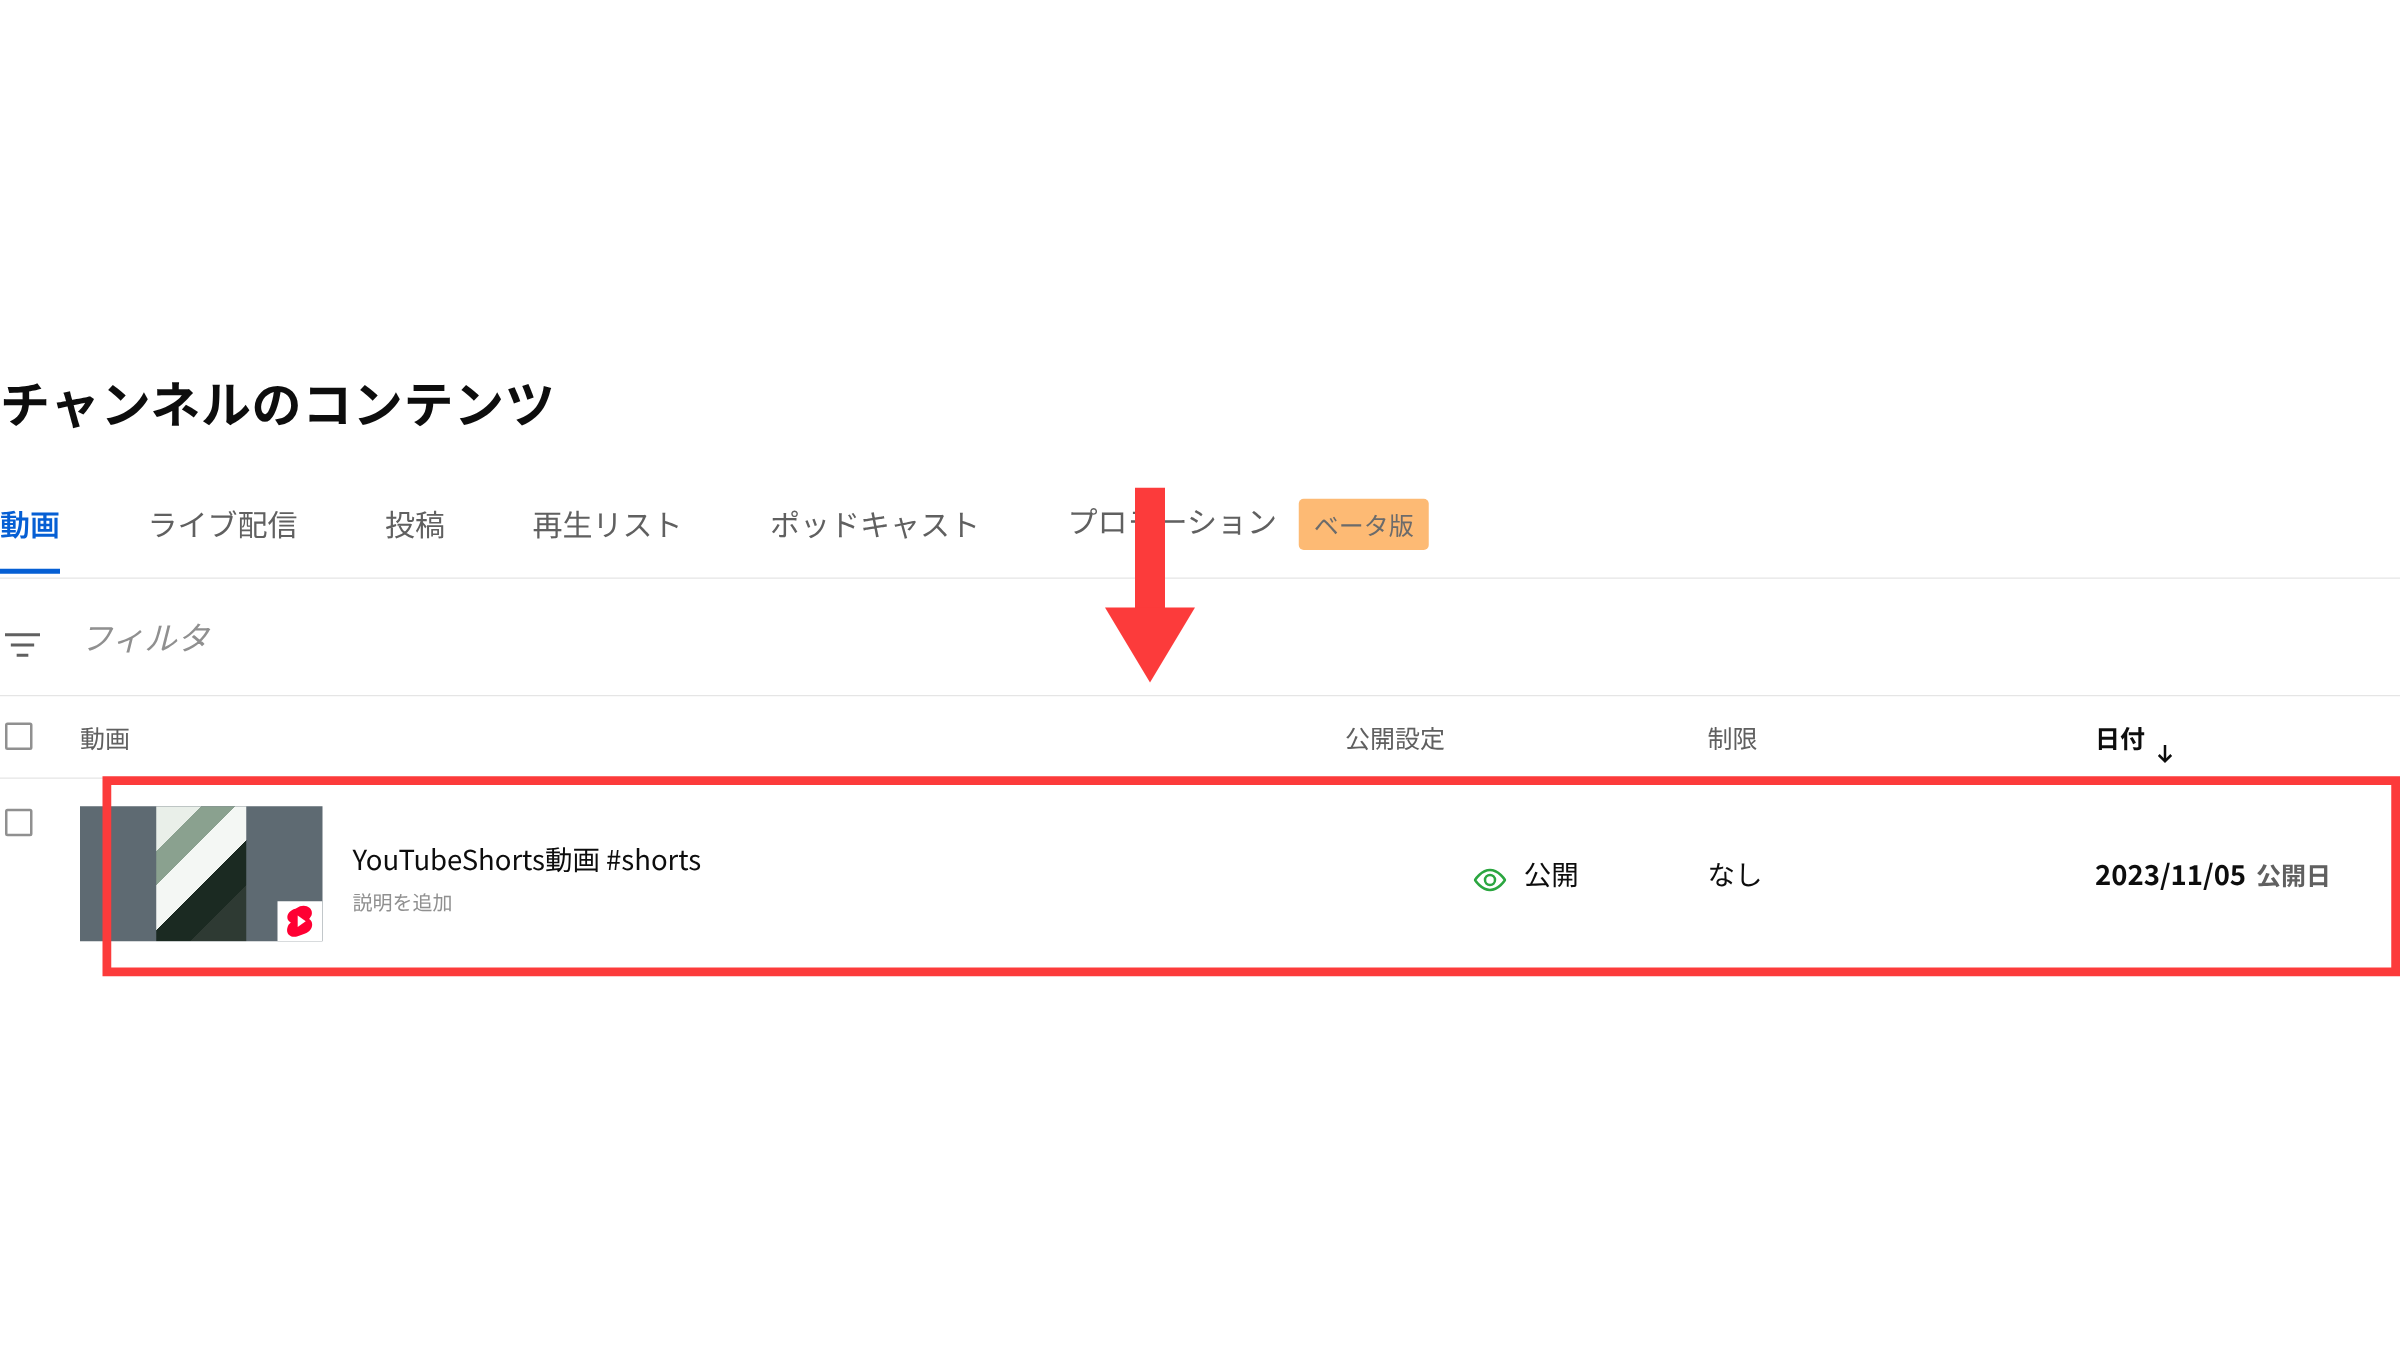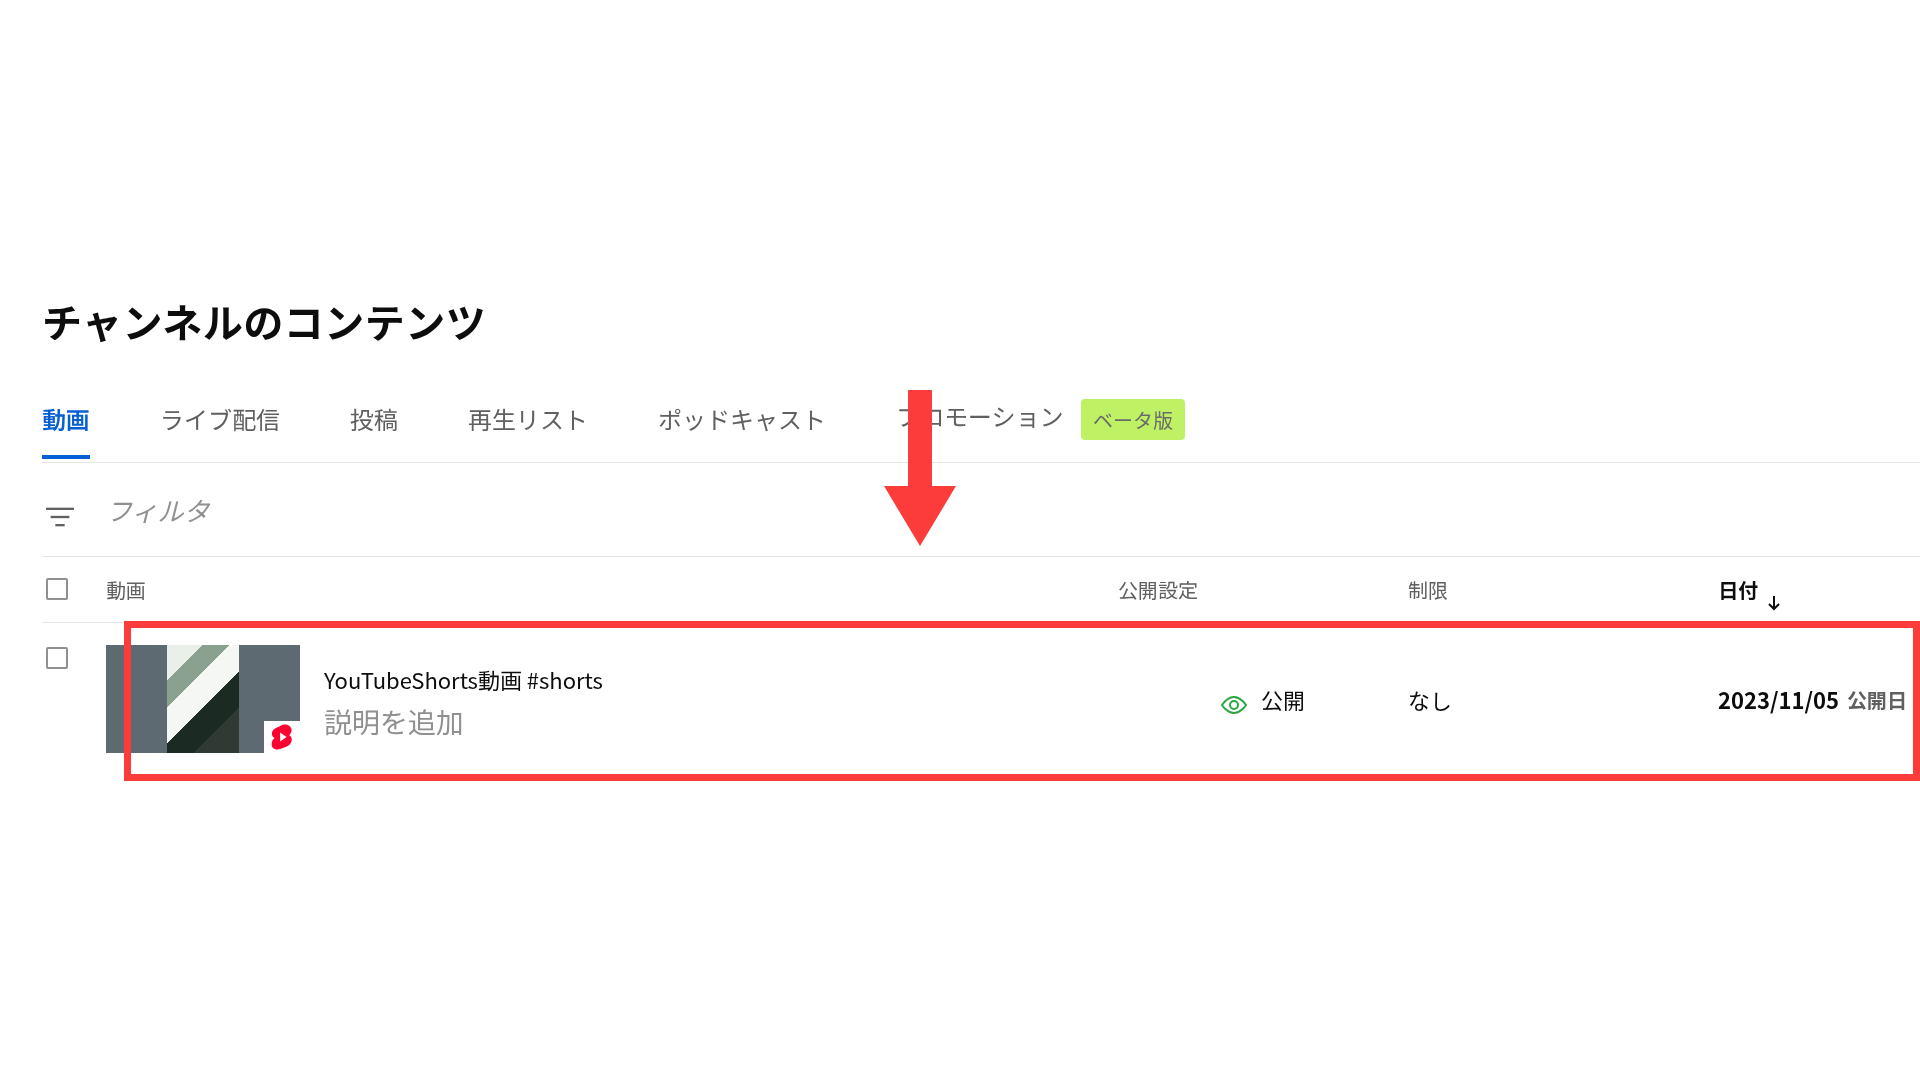"チャンネルのコンテンツ" .page-inner { padding-left: 42px -> none }
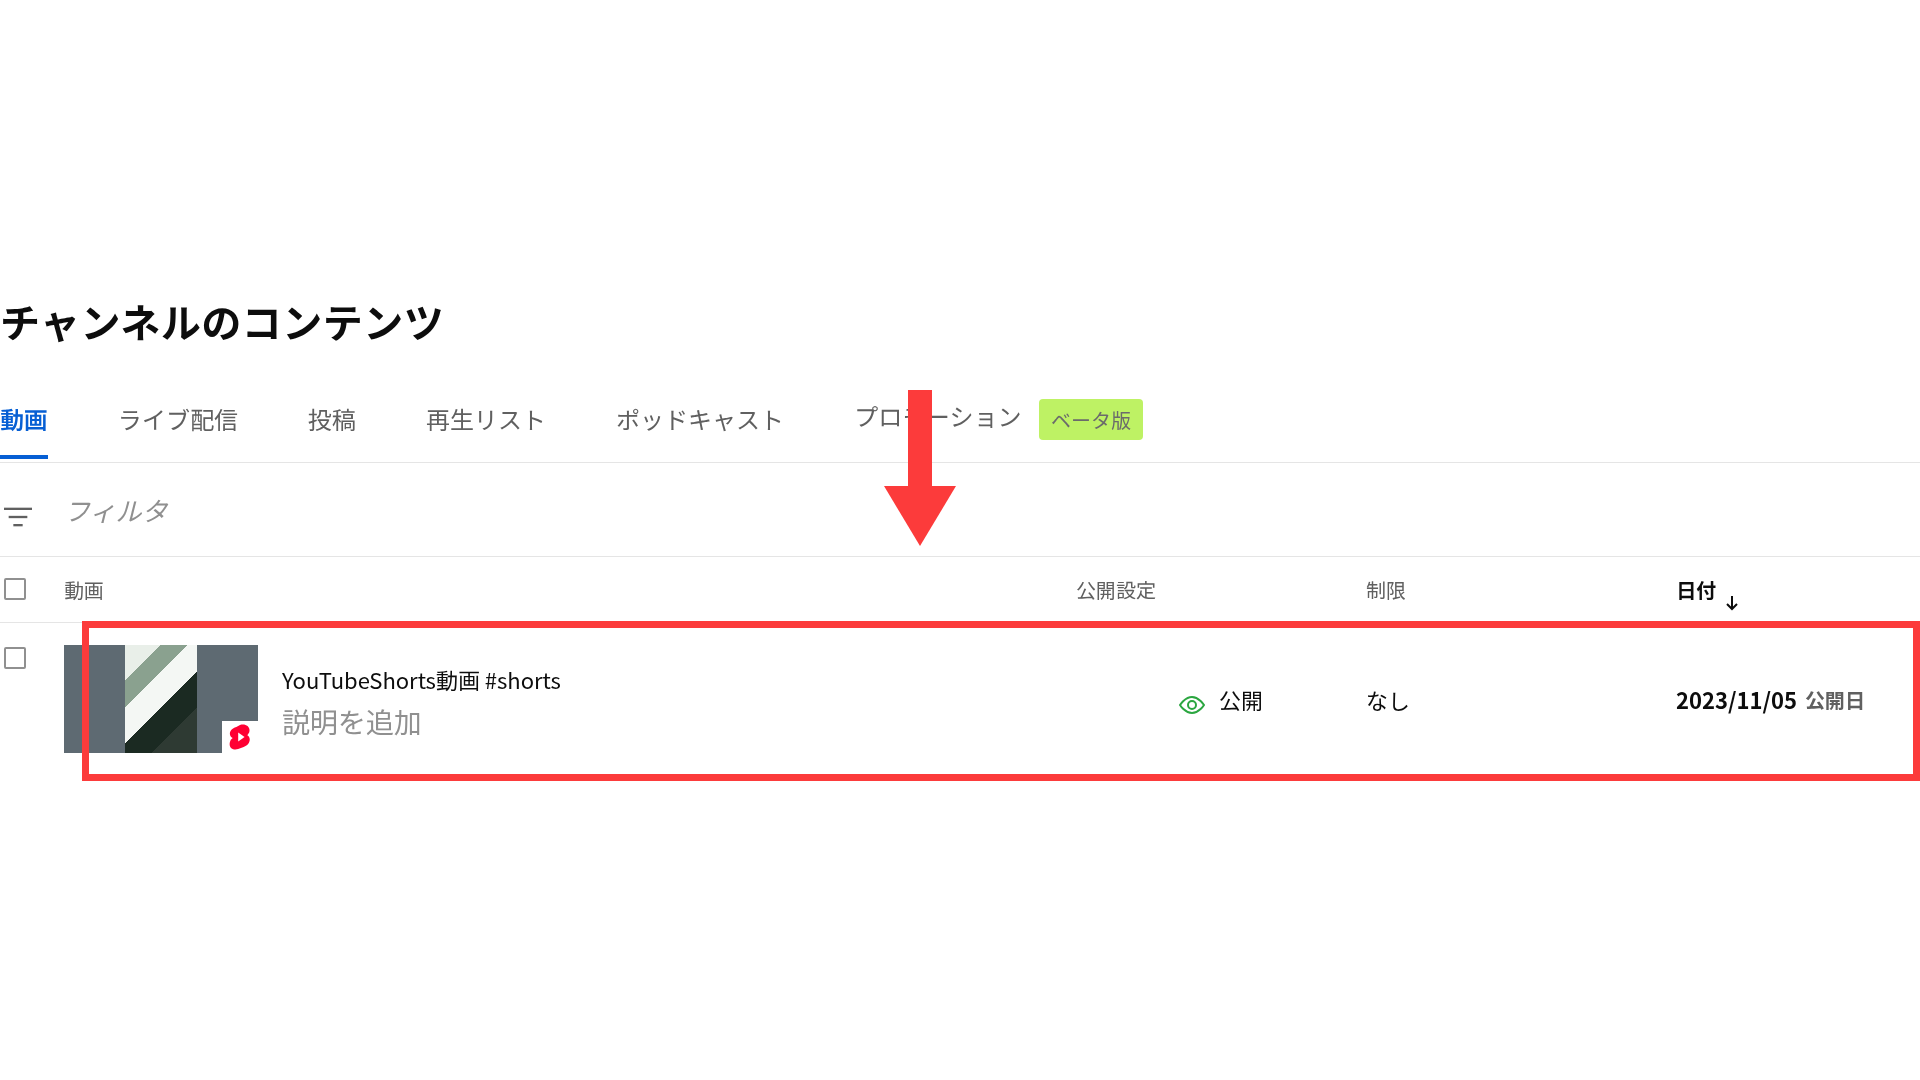"ベータ版" .beta-chip { background: #bef264 -> #fdba74 }
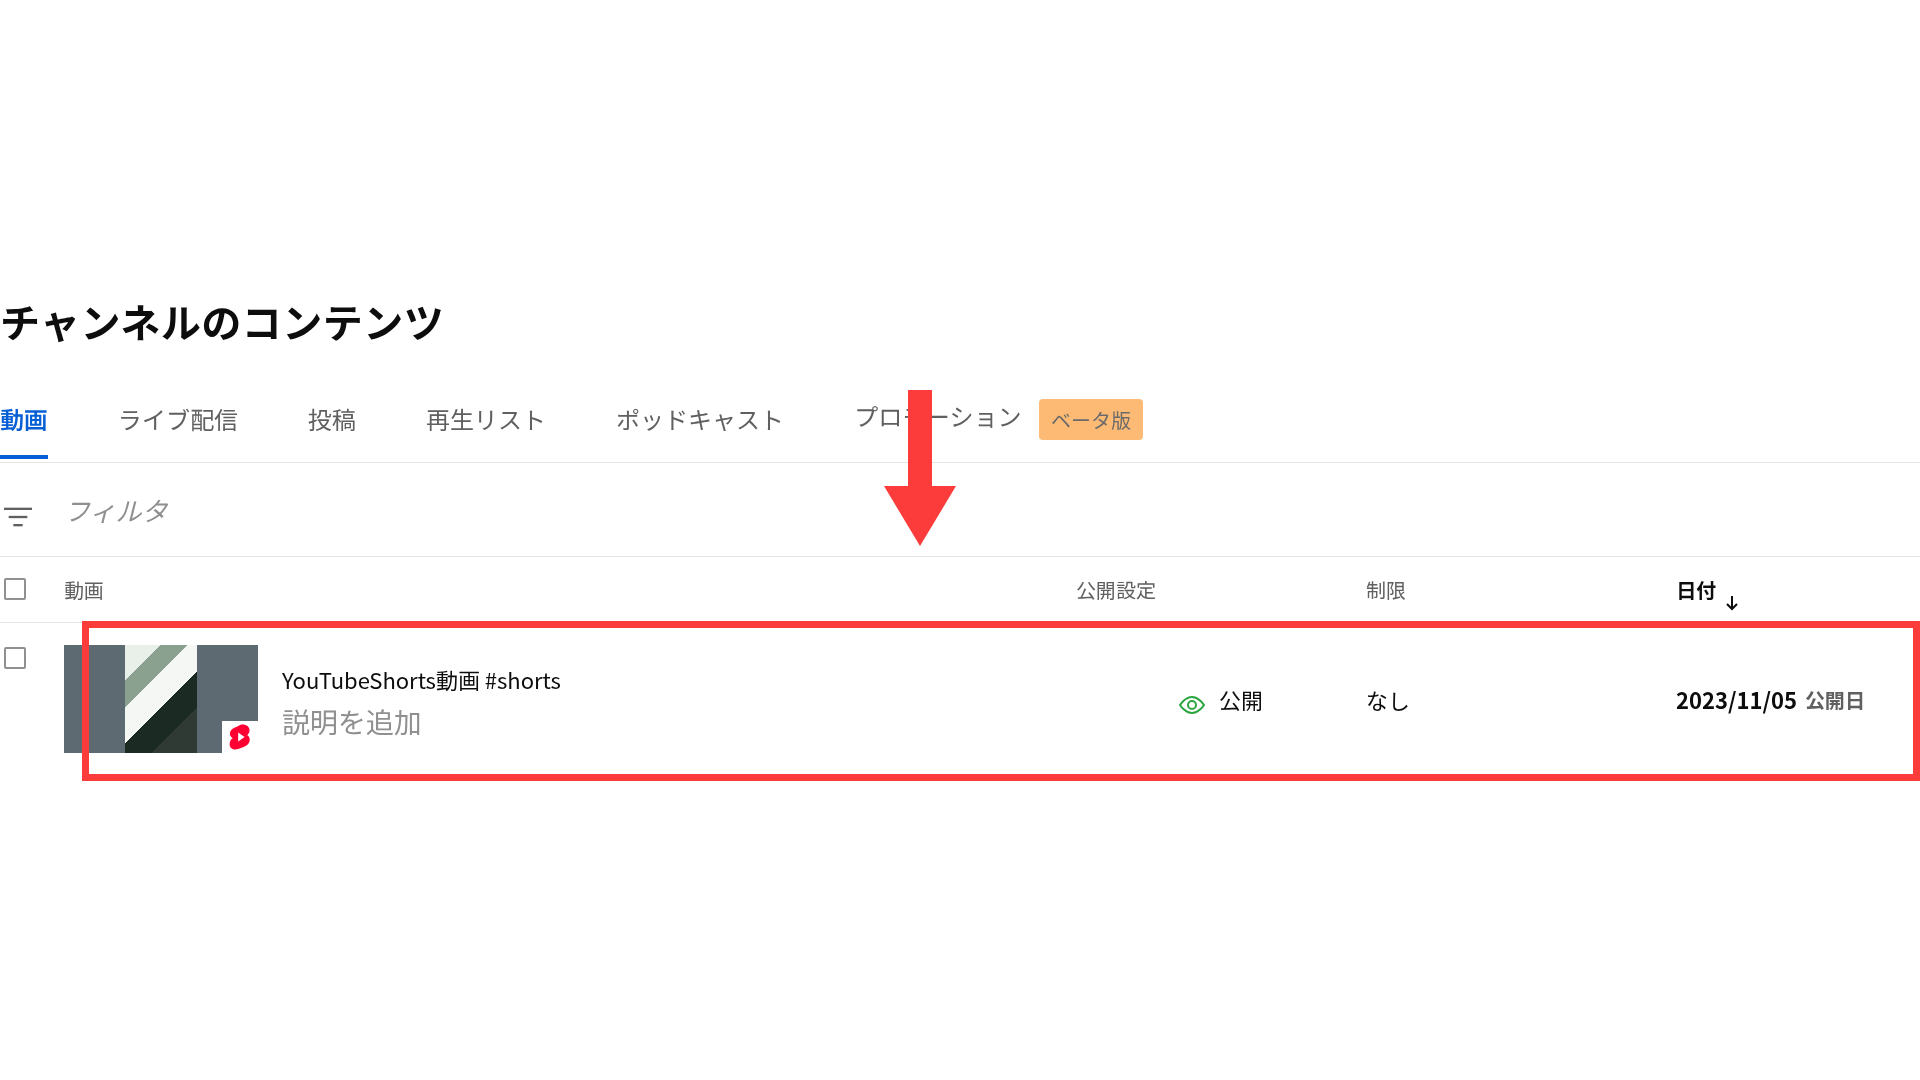"説明を追加" .video-desc { font-size: 28px -> 16px }
